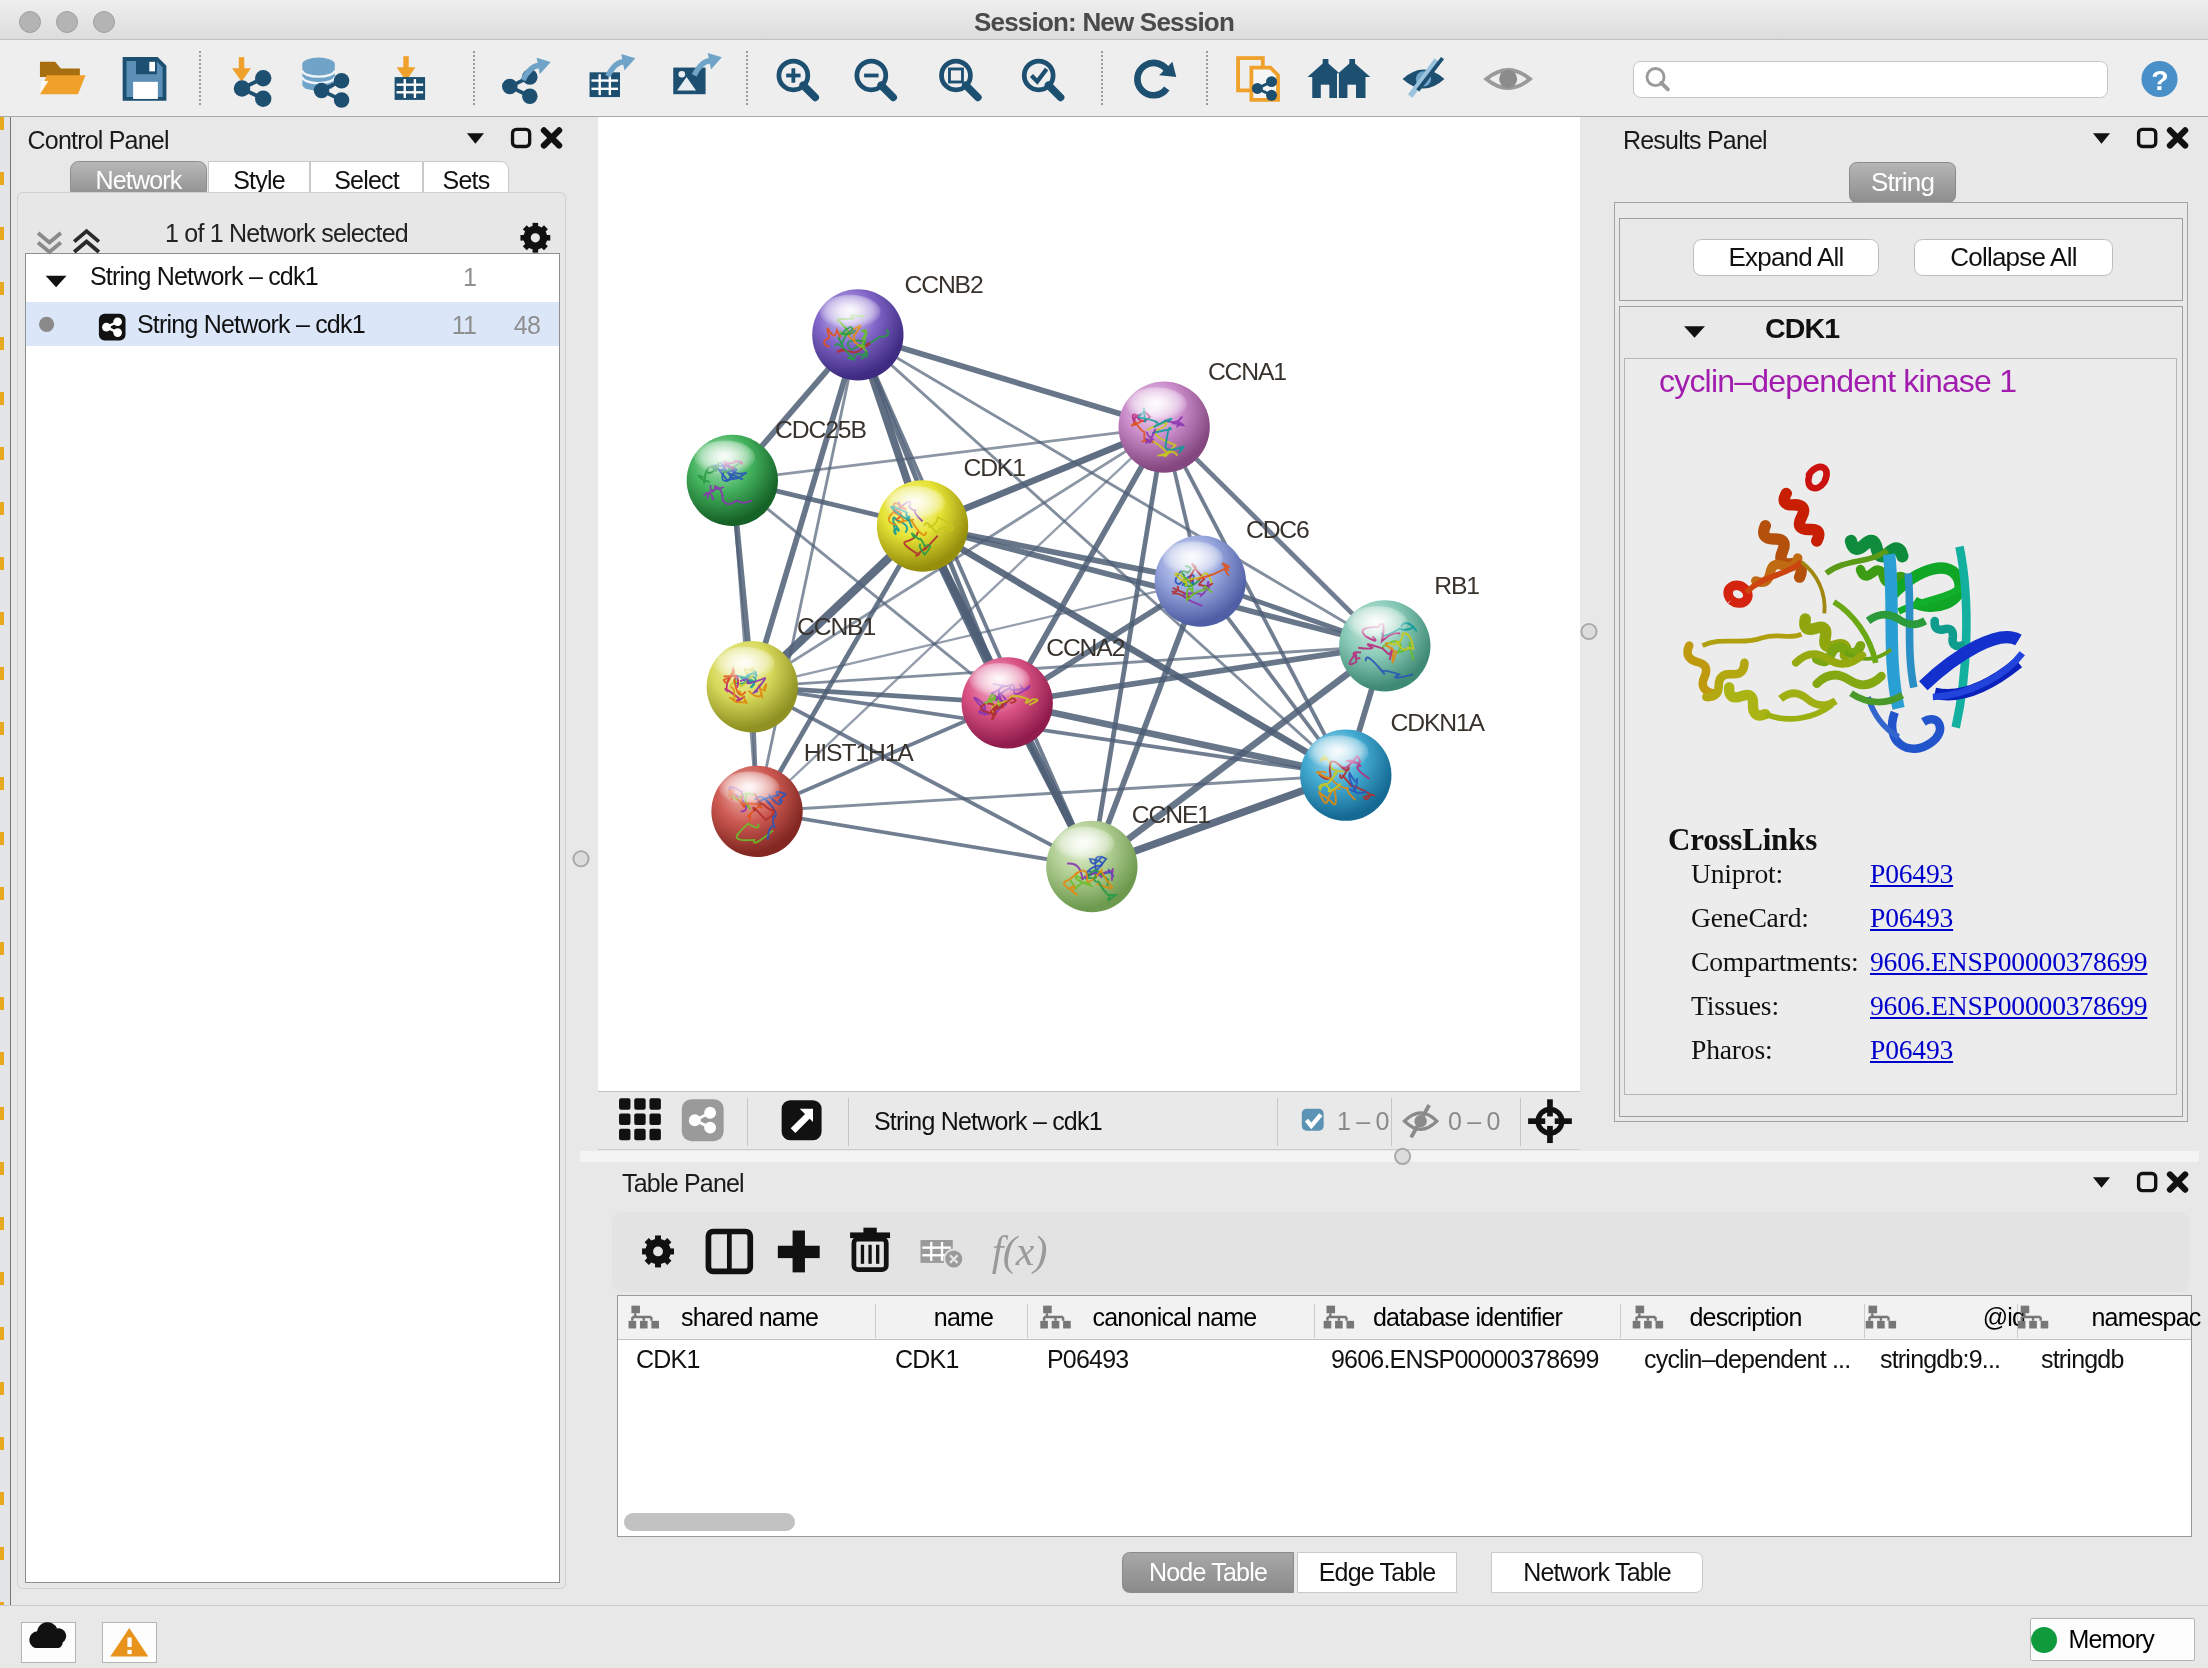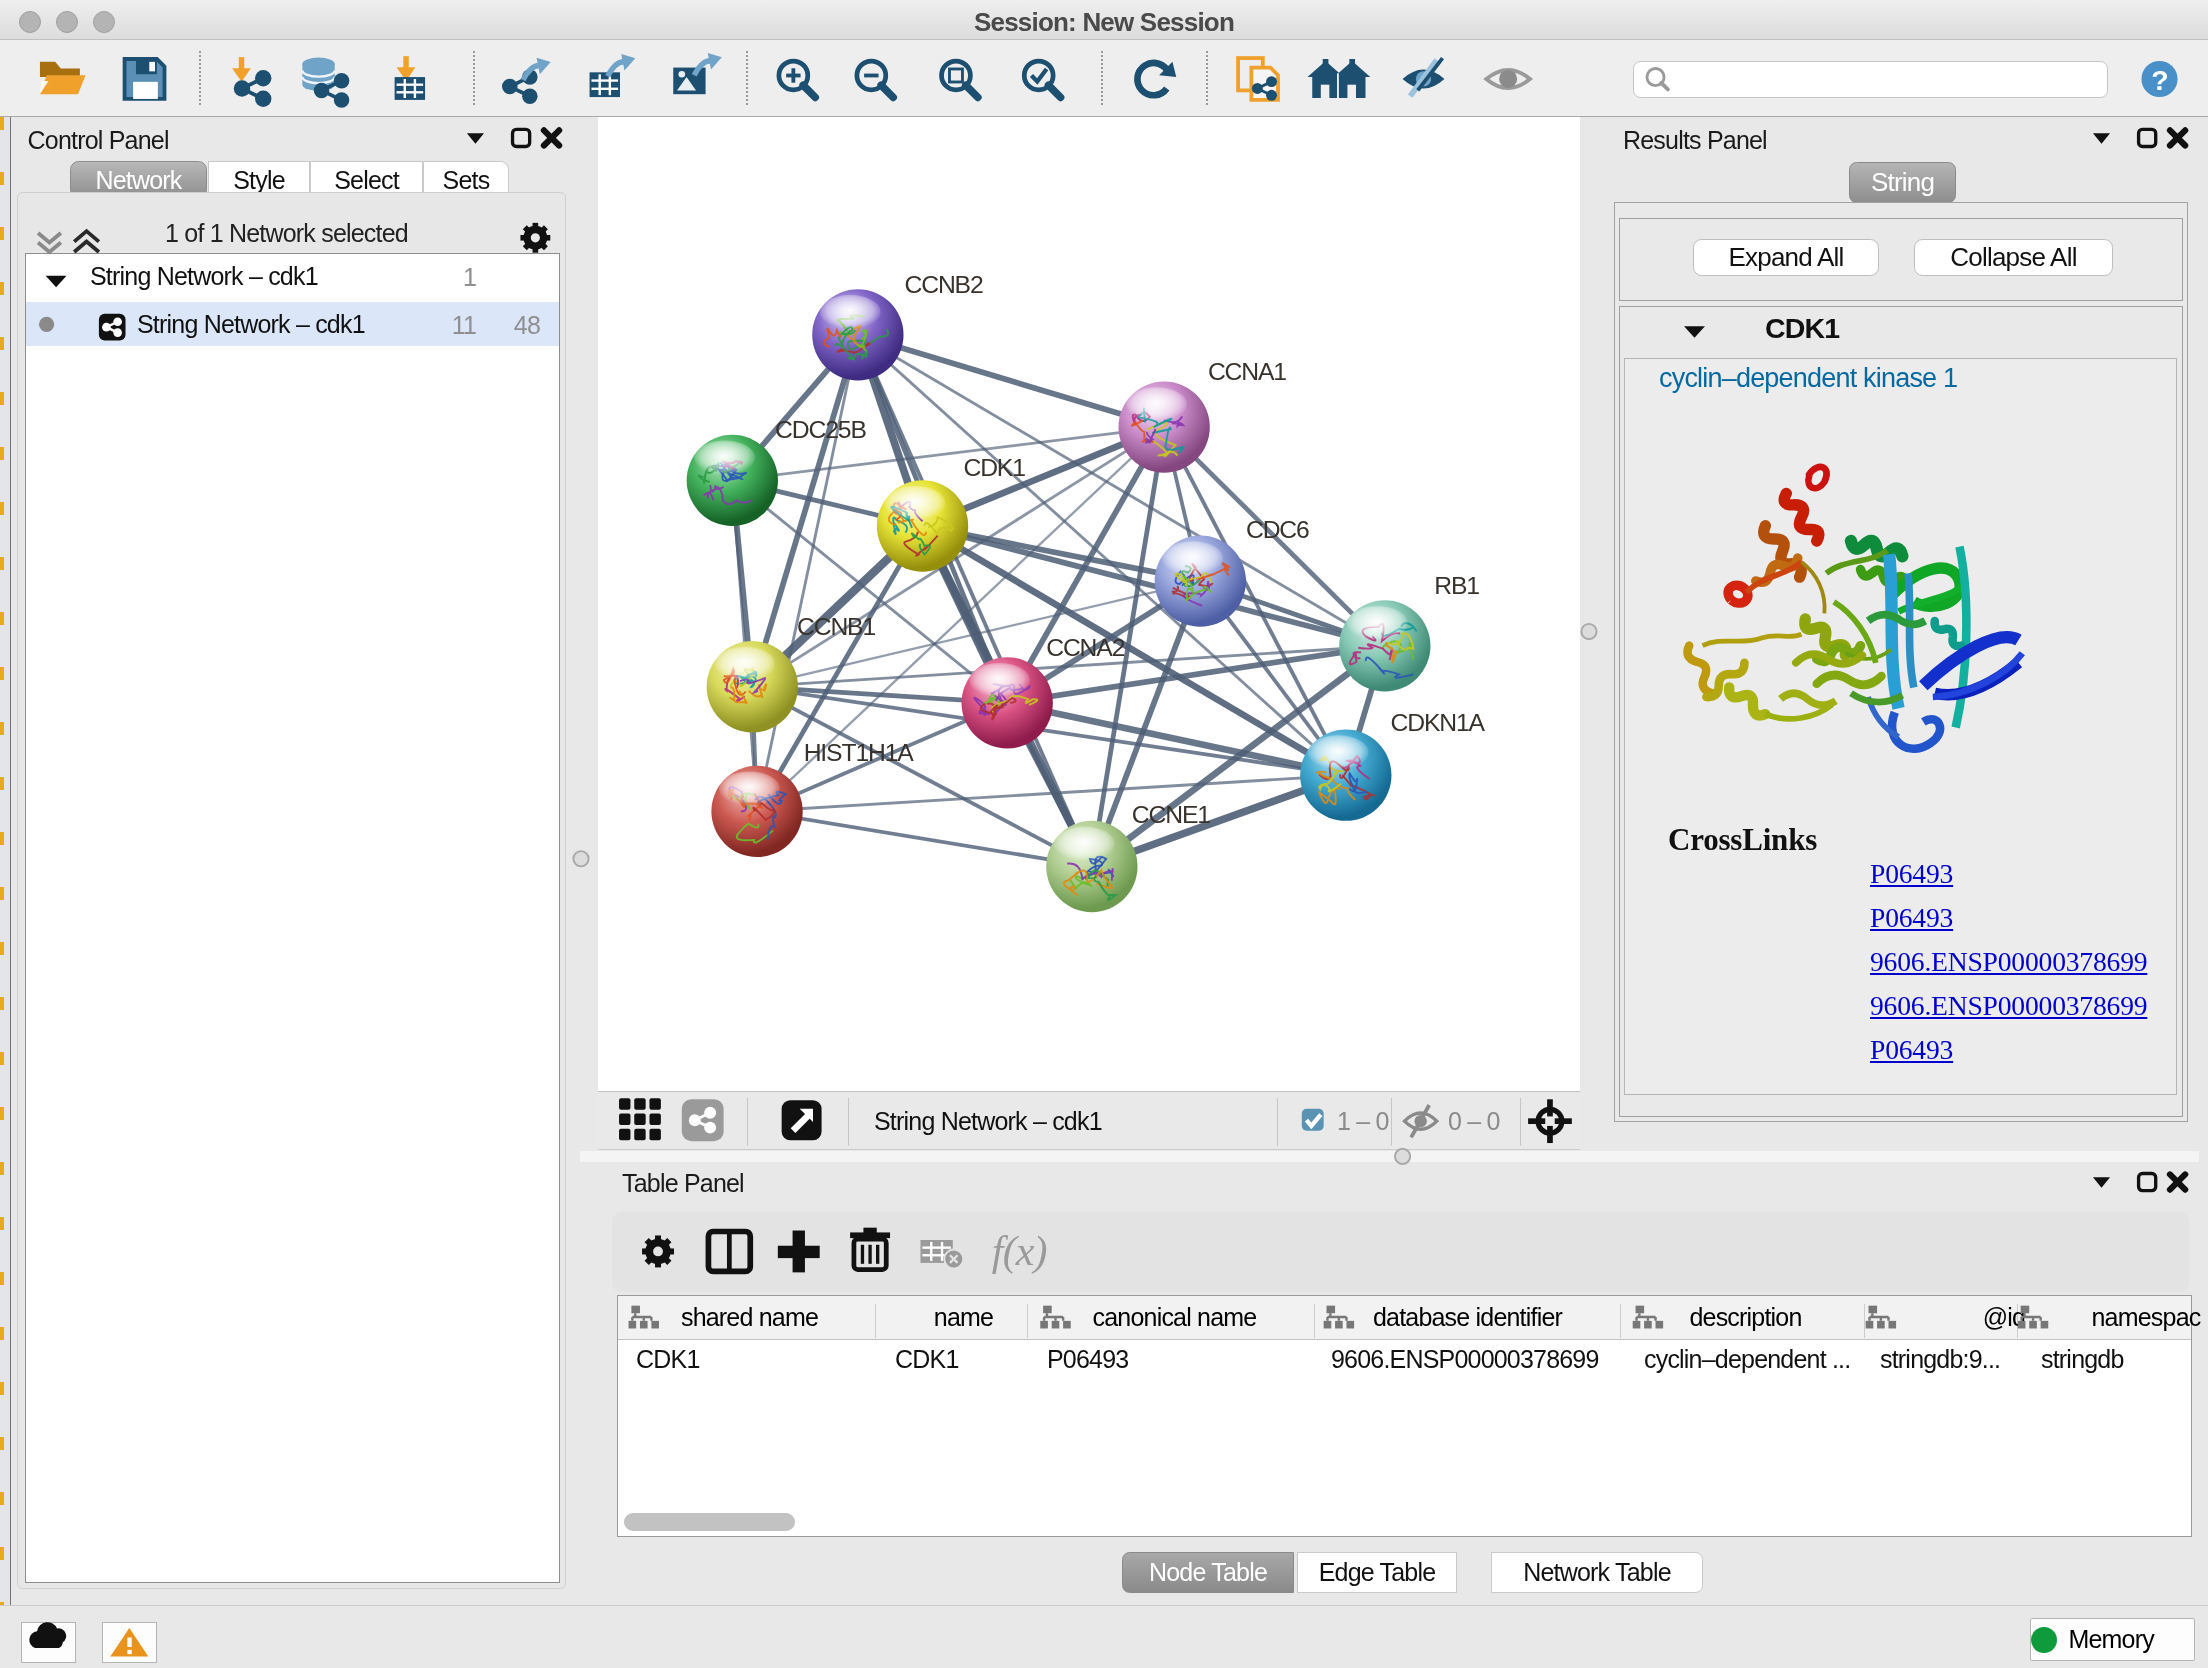"cyclin–dependent kinase 1" div { color: #0369a1 -> #a21caf; font-size: 27px -> 32px }
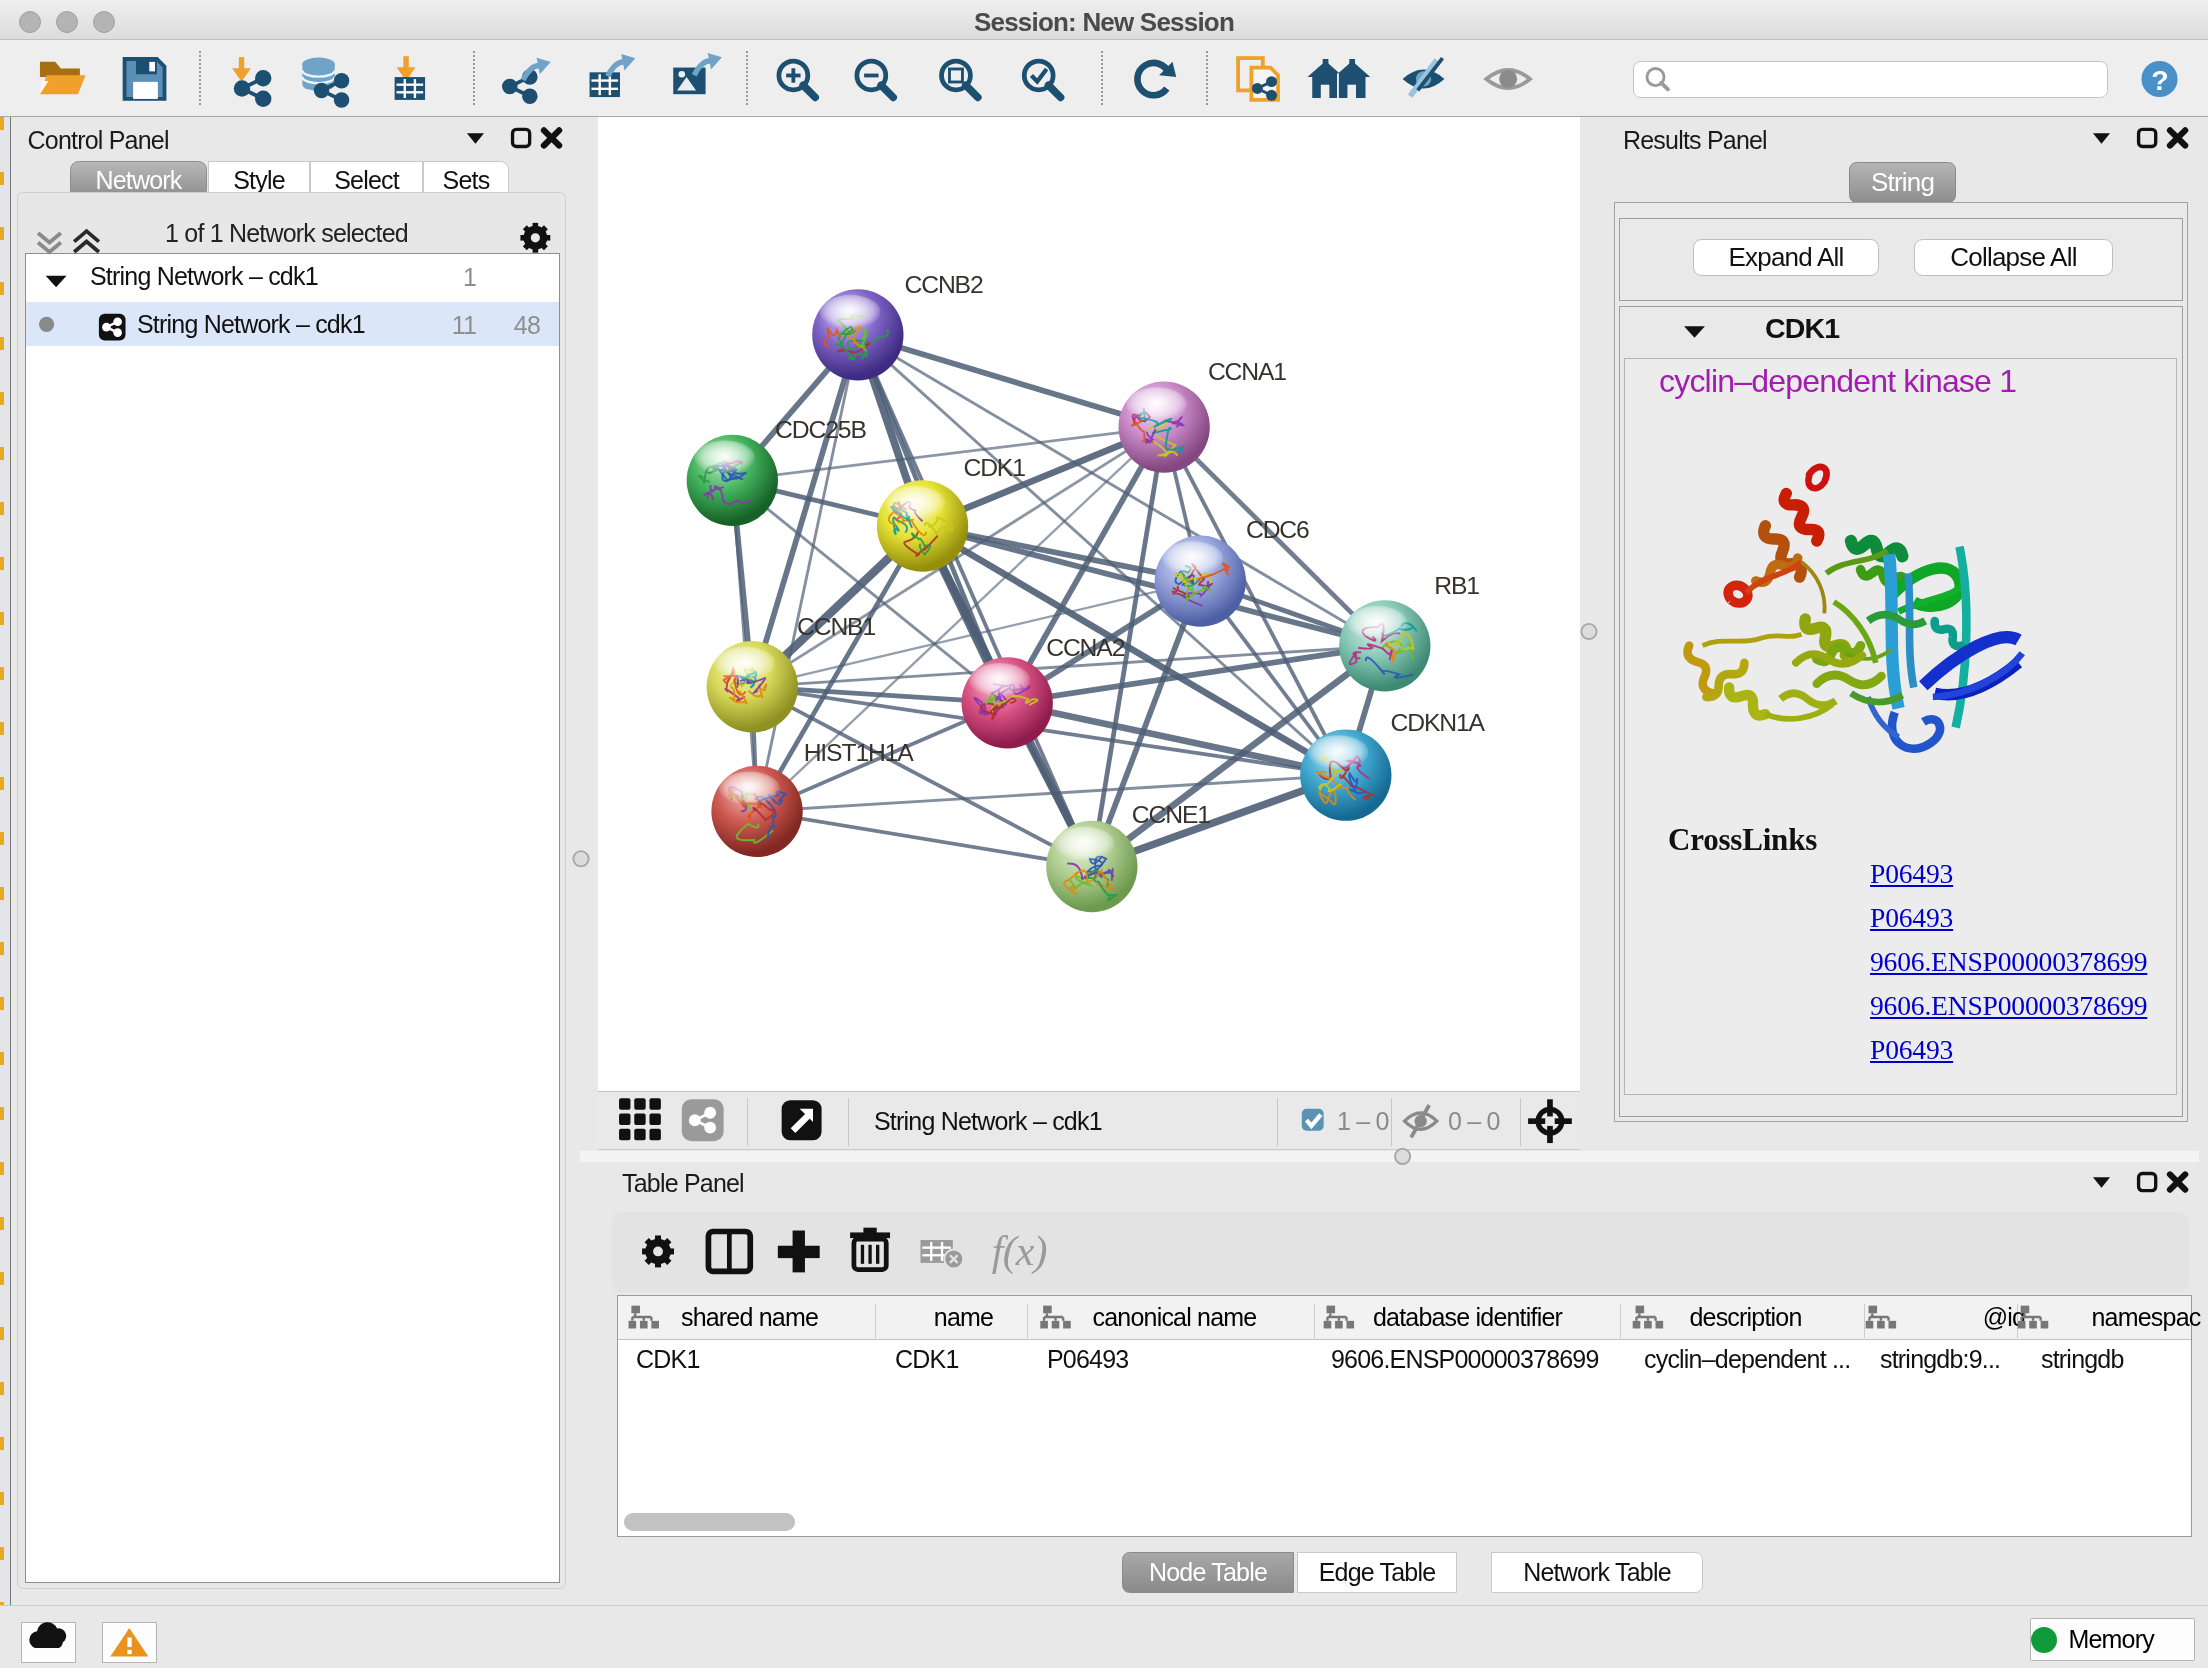"Uniprot:" div.serif { html: none -> <div> Uniprot:<br>GeneCard:<br>Compartments:<br>Tissues:<br>Pharos: </div> }
